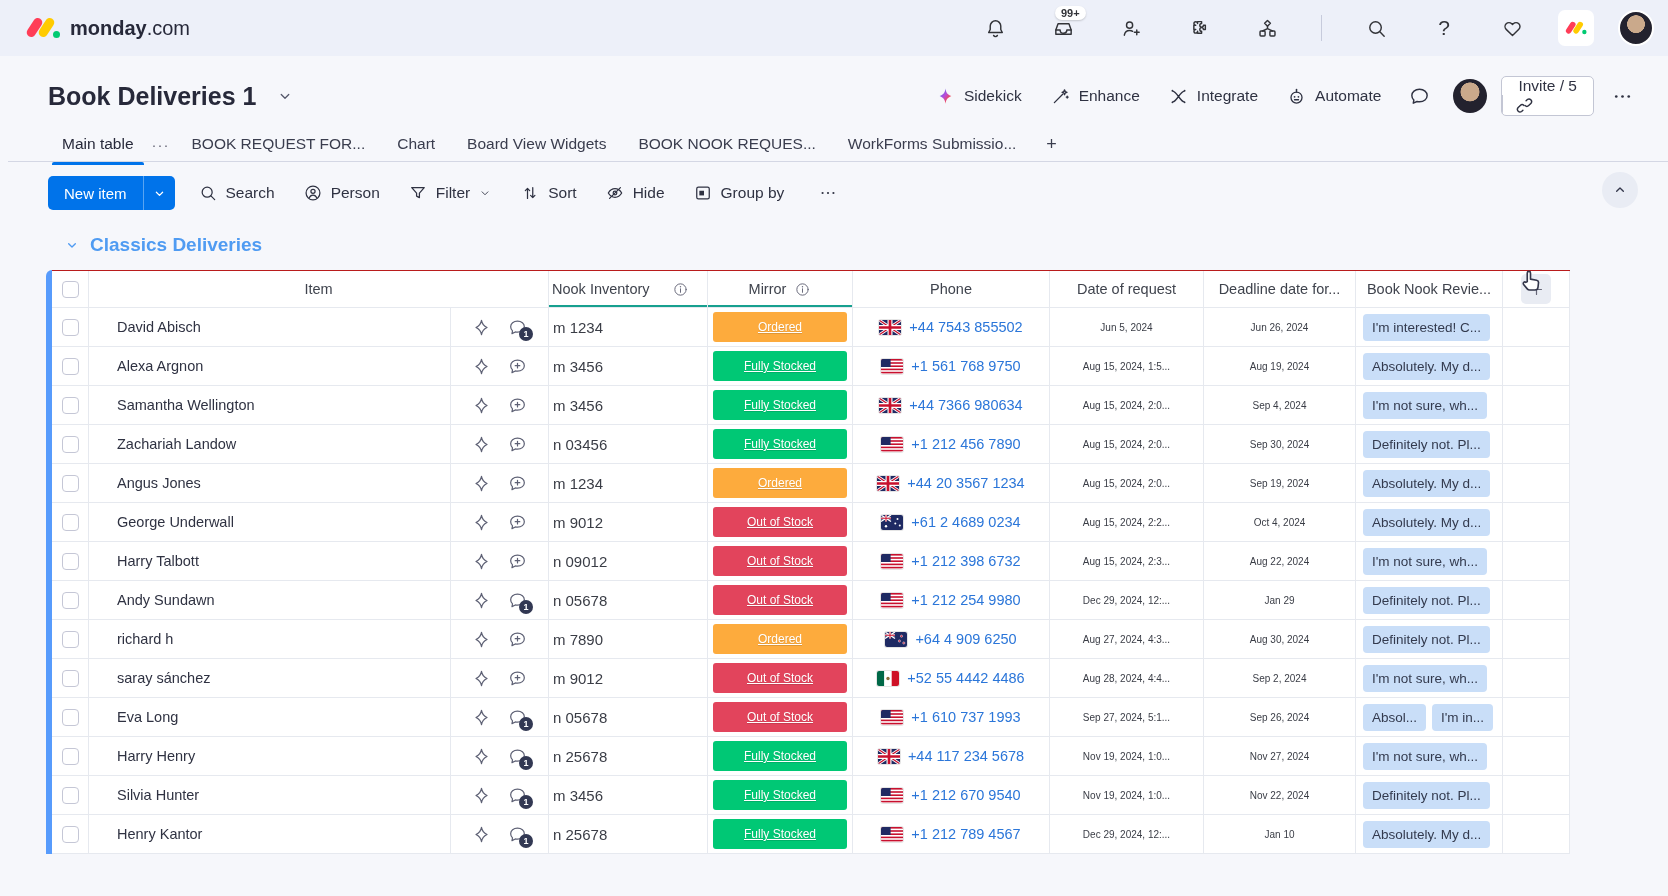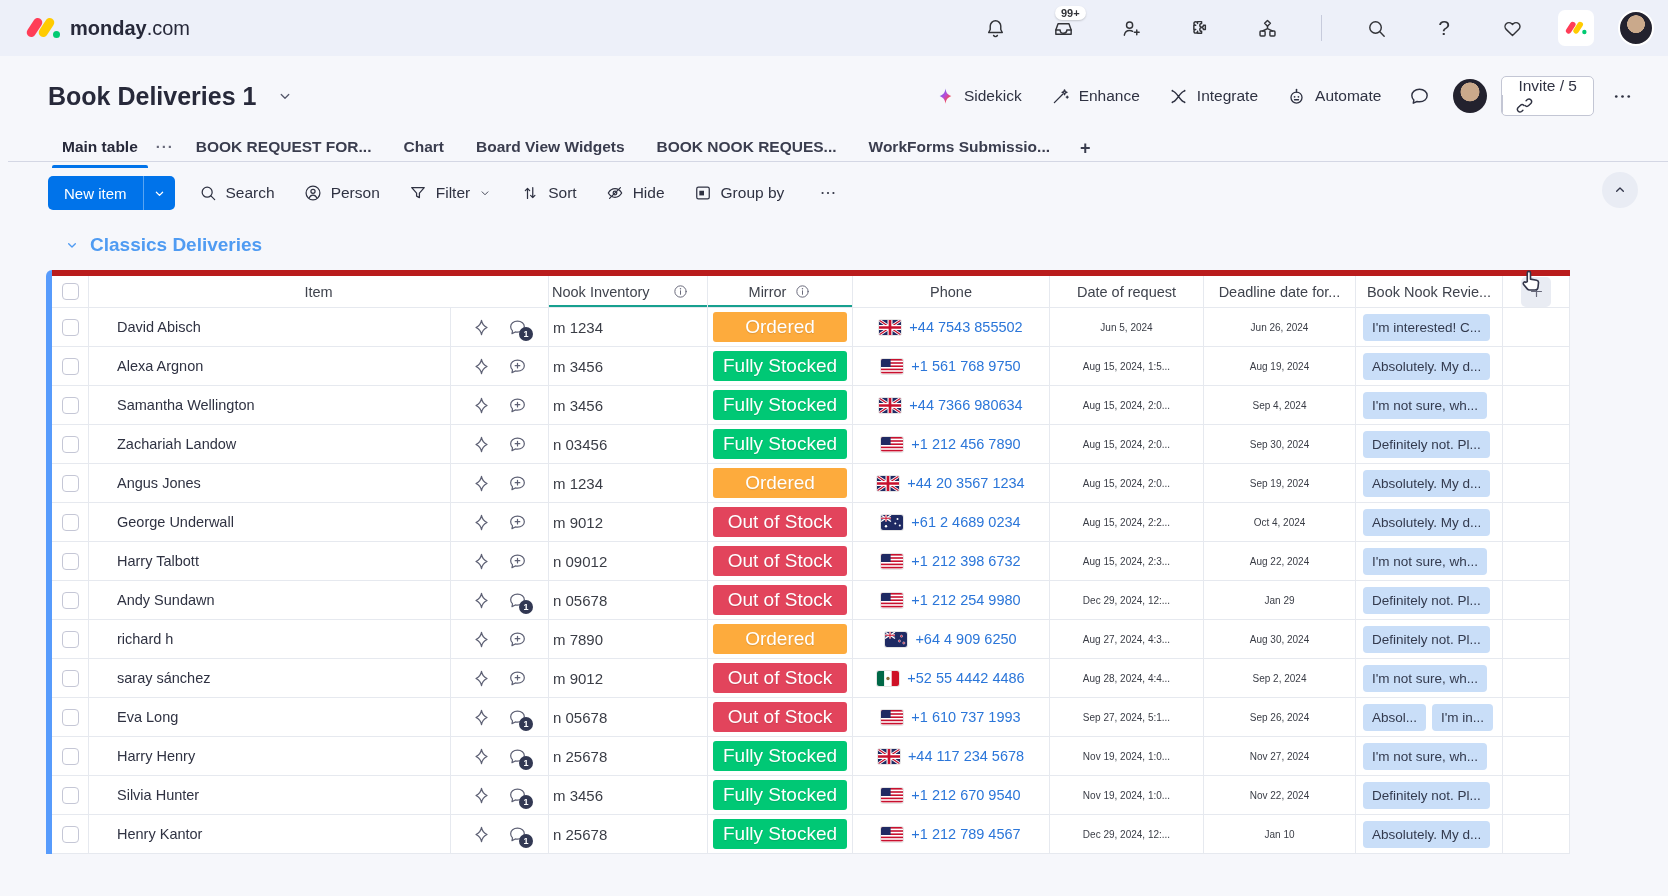"Main table" .tabs { align-items: flex-start -> center; font-weight: bold -> none }
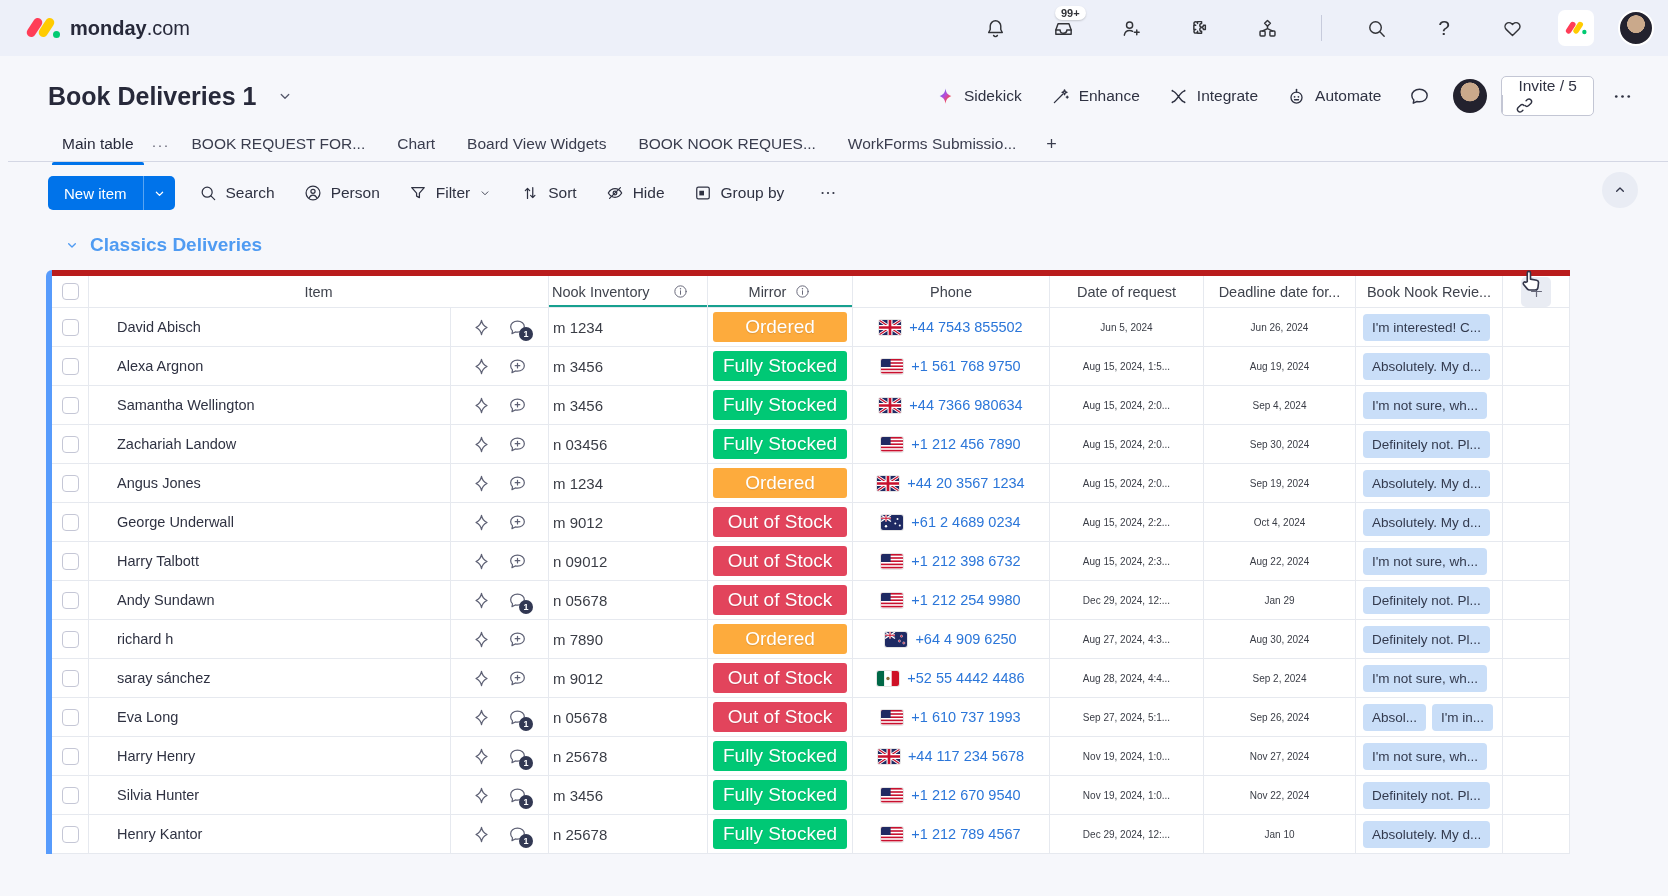"Item" .trow.head { border-top: 6px solid #b91c1c -> 1px solid #b91c1c }
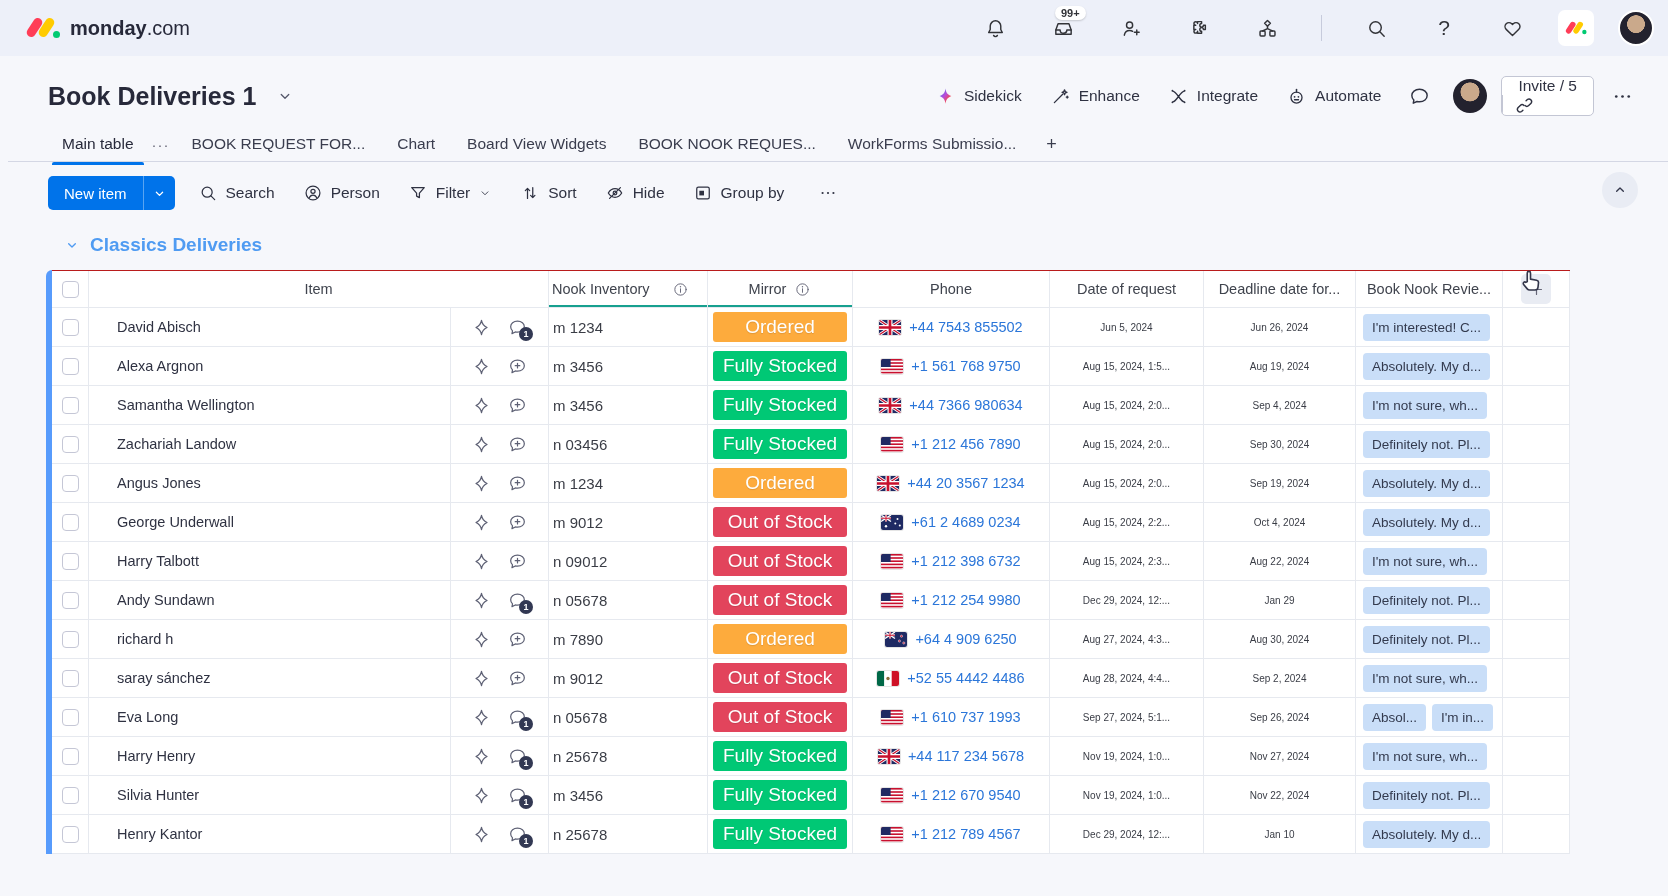"Ordered" .status-pill { font-size: 19px -> 12px; text-decoration: none -> underline }
